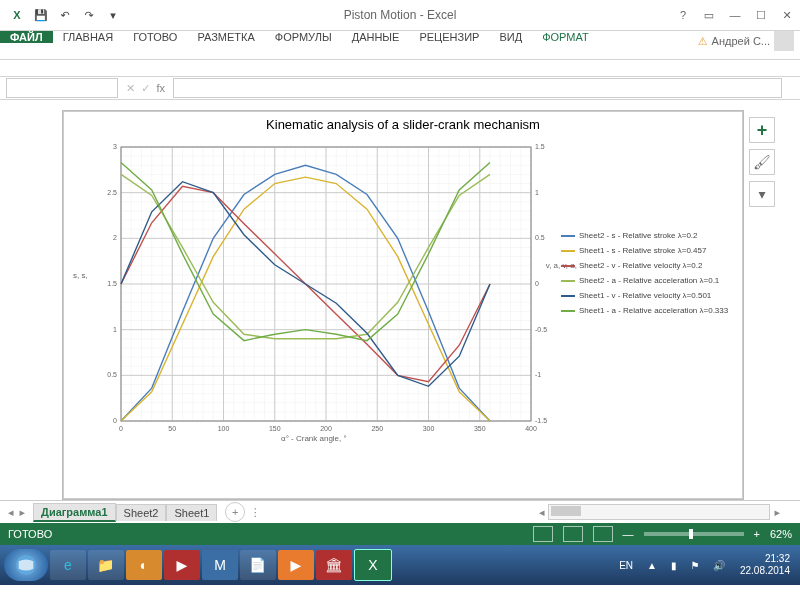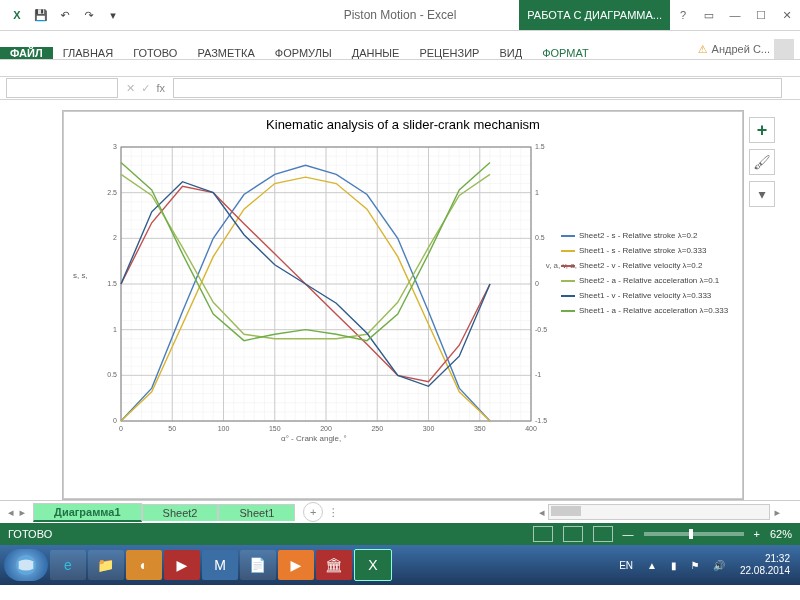"РАБОТА С ДИАГРАММА..." div.ctx-tab { html: <div>РАБОТА С ДИАГРАММА...</div> -> none }
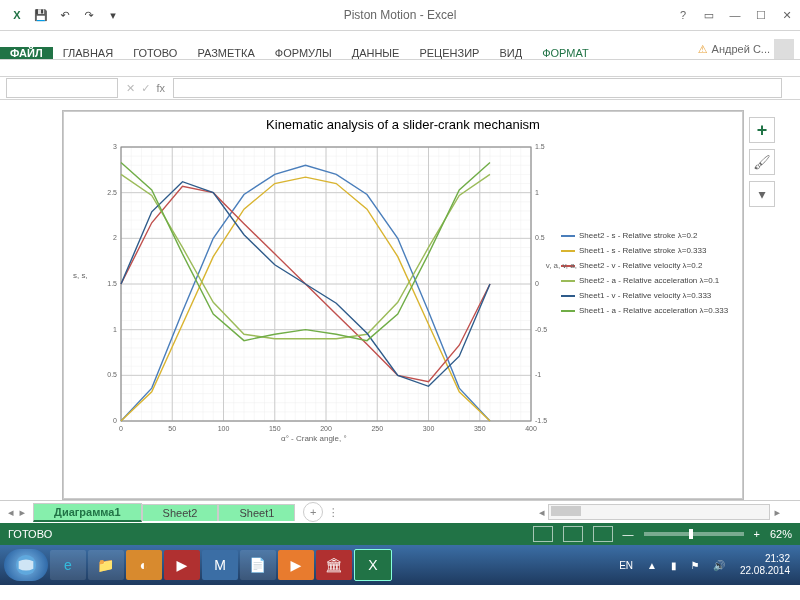"ФАЙЛ" .ribbon-tabs { align-items: flex-end -> flex-start }
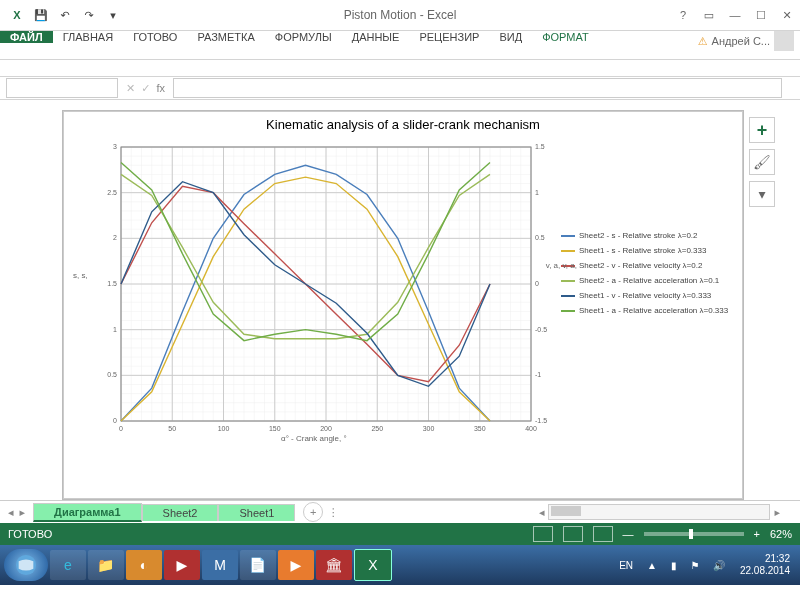"Sheet1 - s - Relative" span { text: 0.333 -> 0.457 }
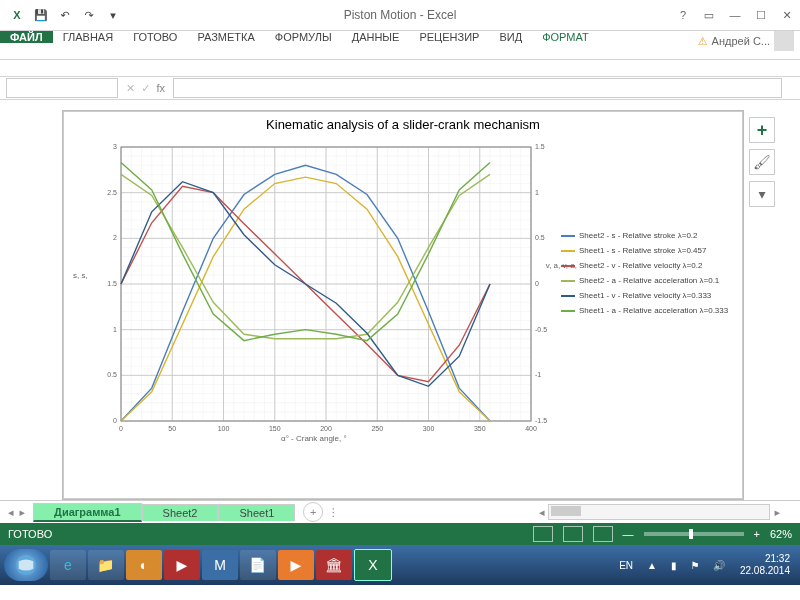"Sheet1 - v - Relative" span { text: 0.333 -> 0.501 }
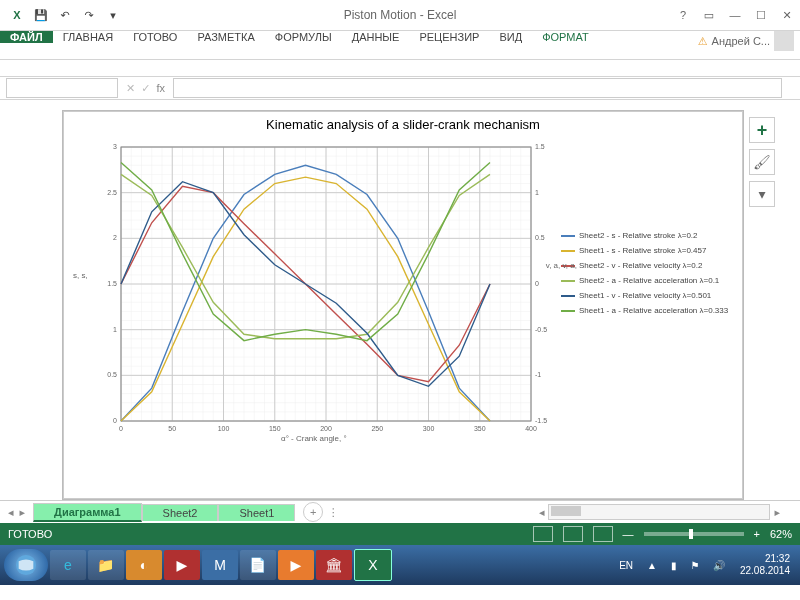"Диаграмма1" .sheet-tab { background: #86efac -> #e5e5e5; padding: 2px 20px -> 2px 7px }
